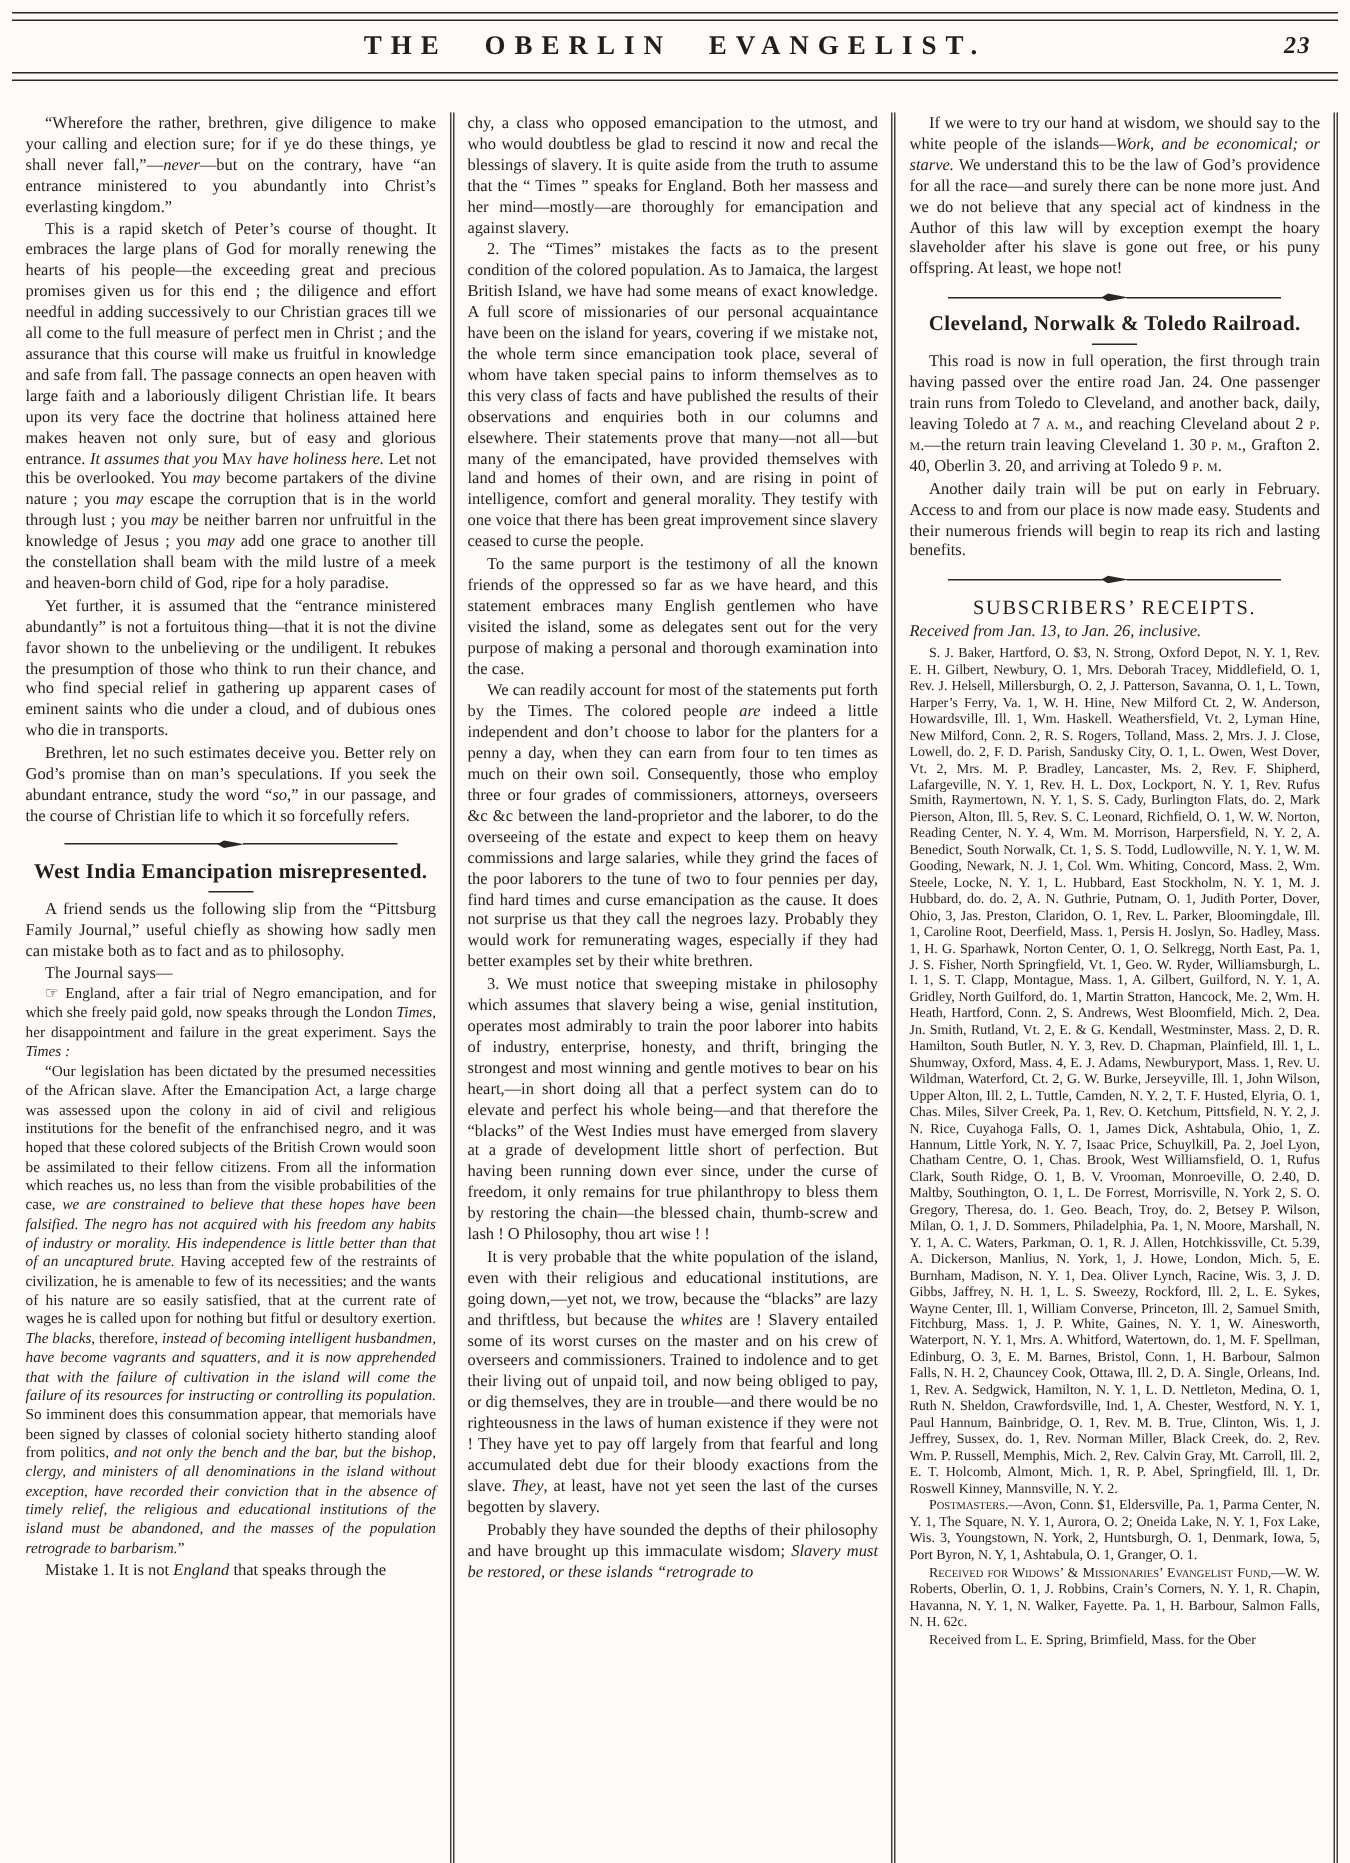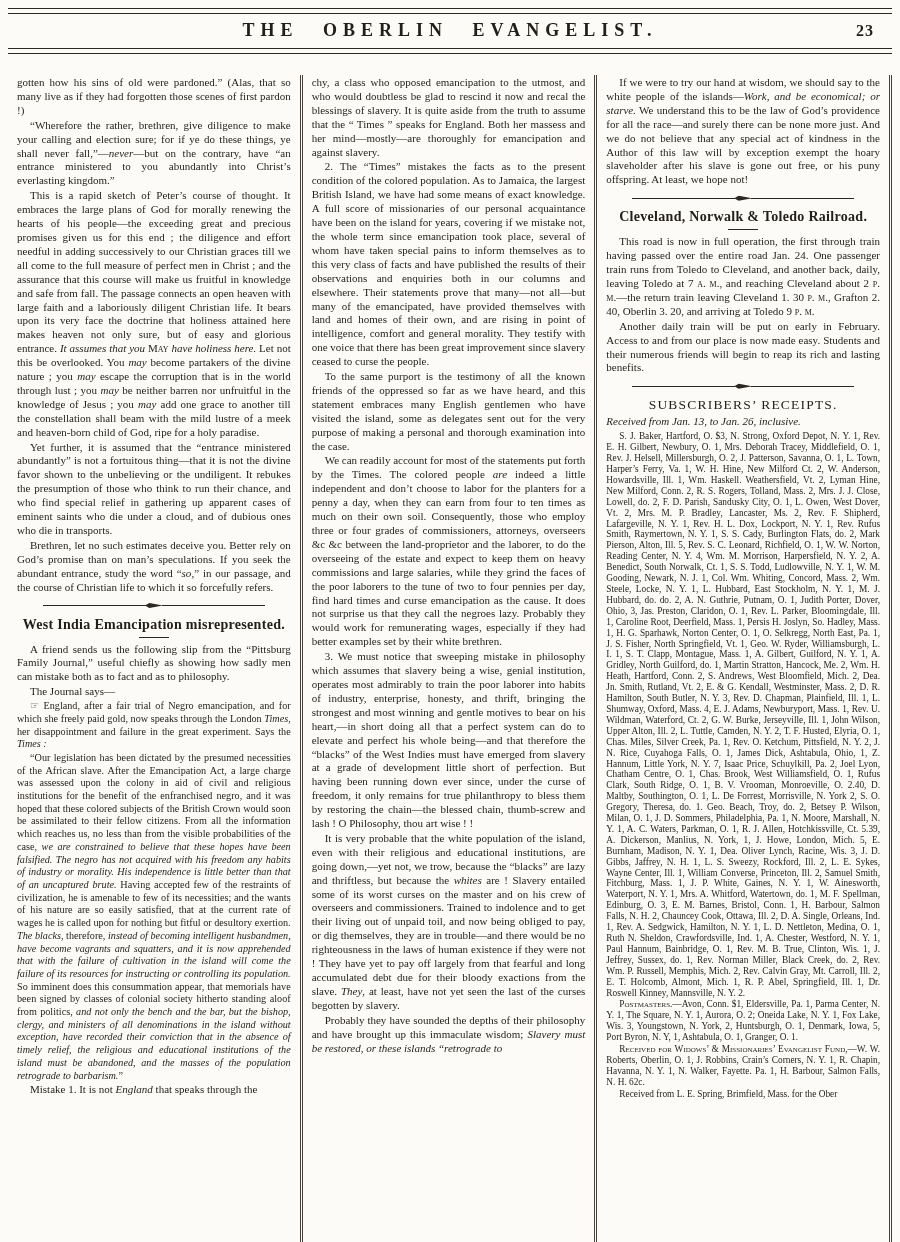"23" .mast-pageno { font-style: none -> italic }
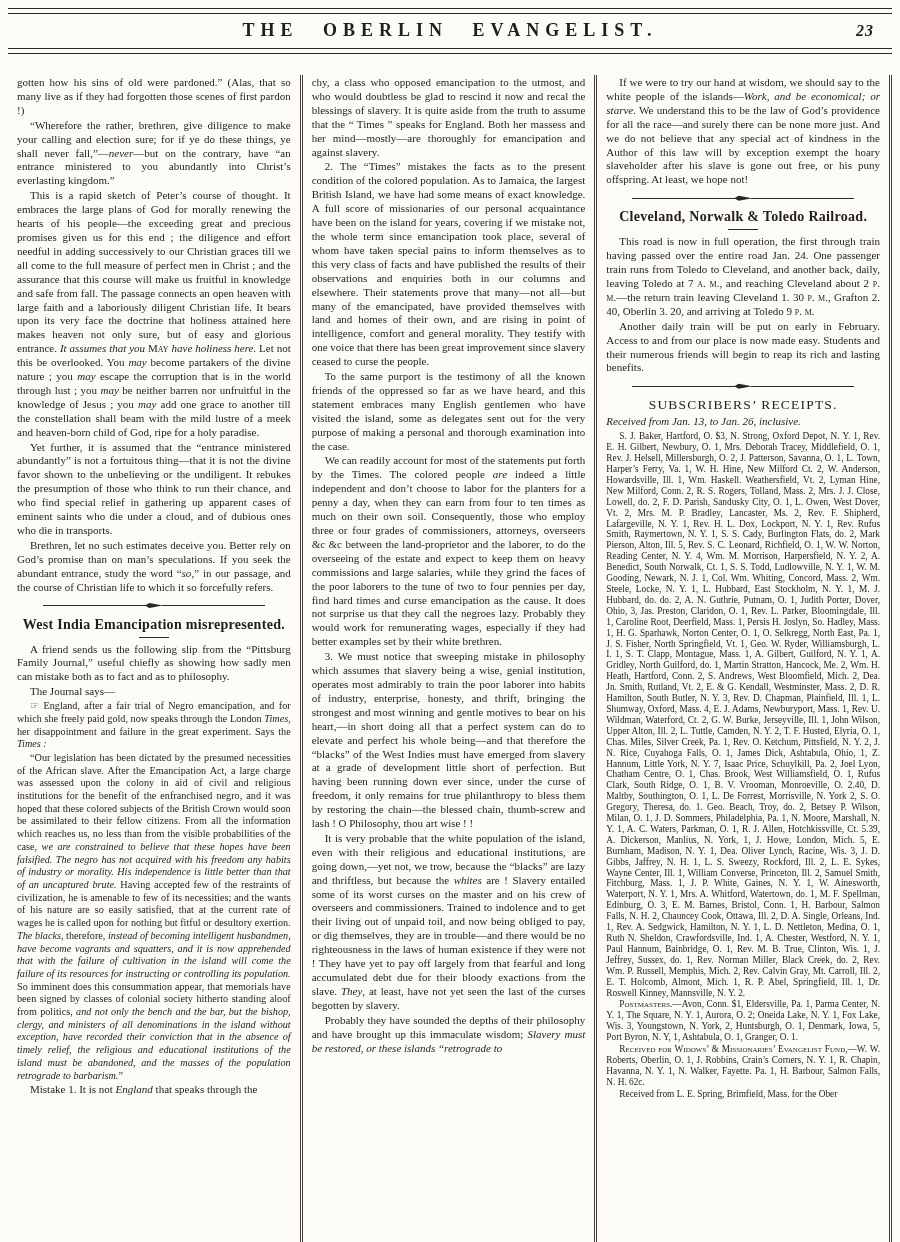"gotten how his sins of" div.para { html: <div>gotten how his sins of old were pardoned.” (Alas, that so many live as if they had forgotten those scenes of first pardon !)</div> -> none }
